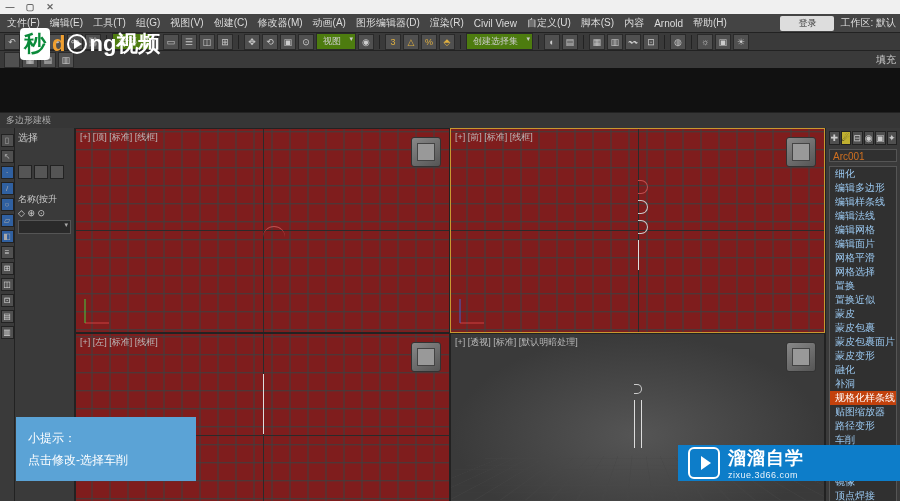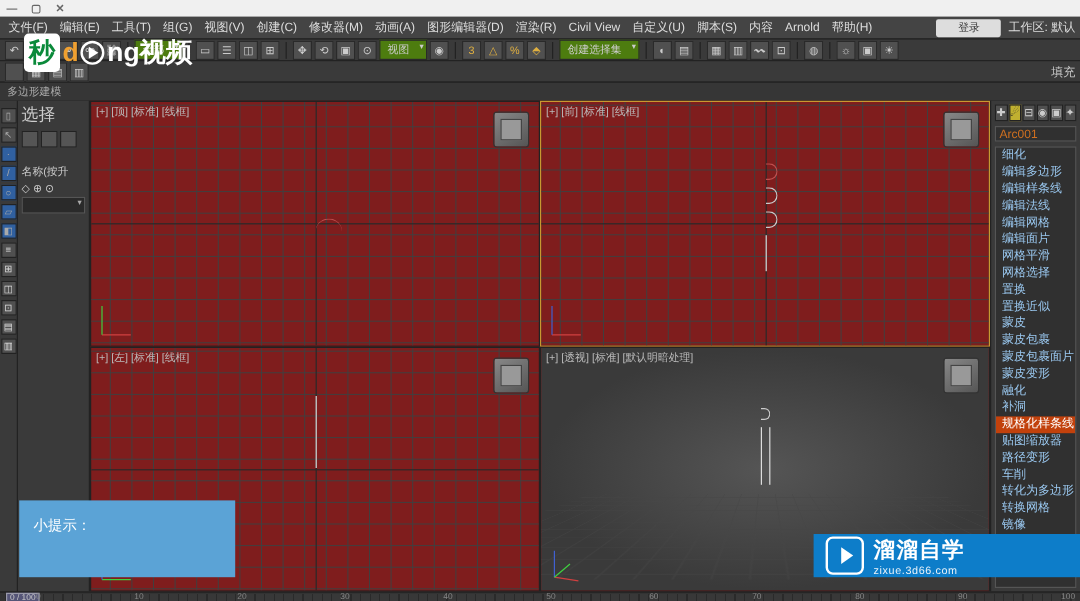"多边形建模" .sub-ribbon { margin-top: none -> 44px }
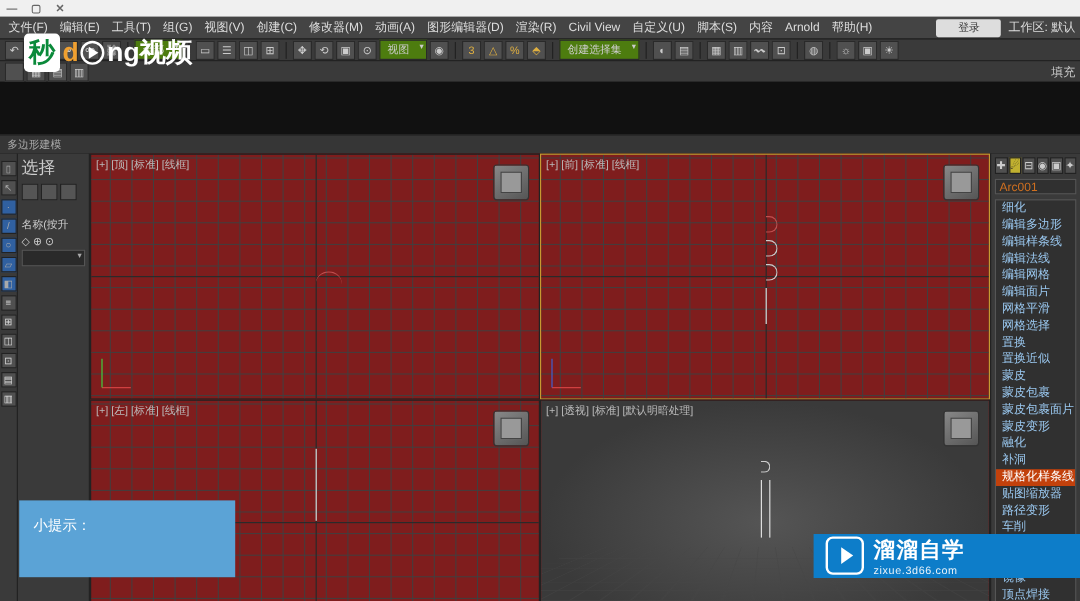"选择" .scene-panel .hdr { font-size: 14px -> 10px; margin-bottom: 4px -> 20px }
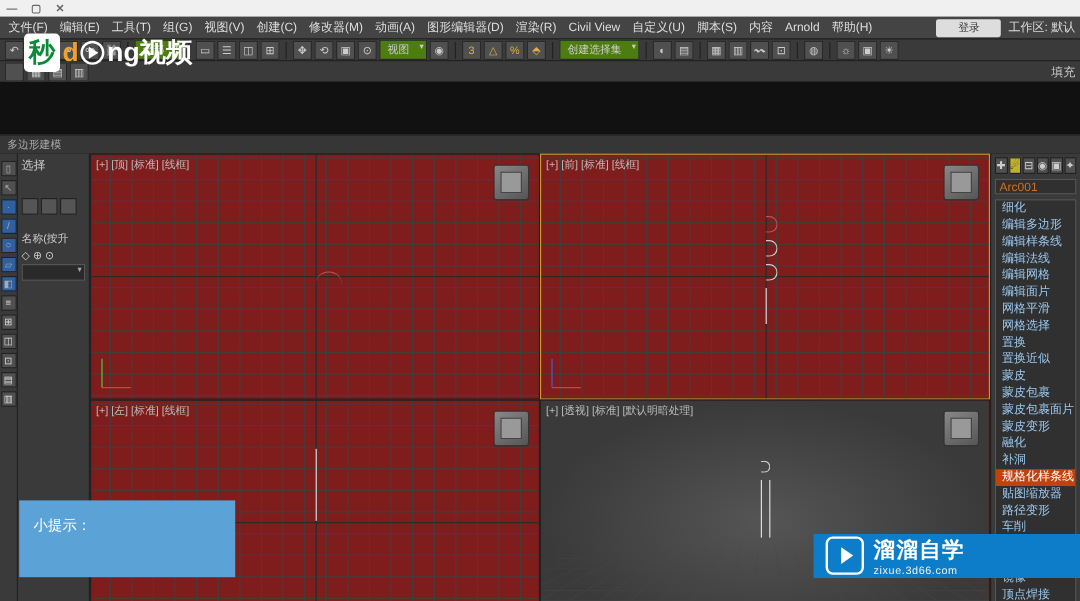"点击修改-选择车削" div { html: none -> <div>点击修改-选择车削</div> }
